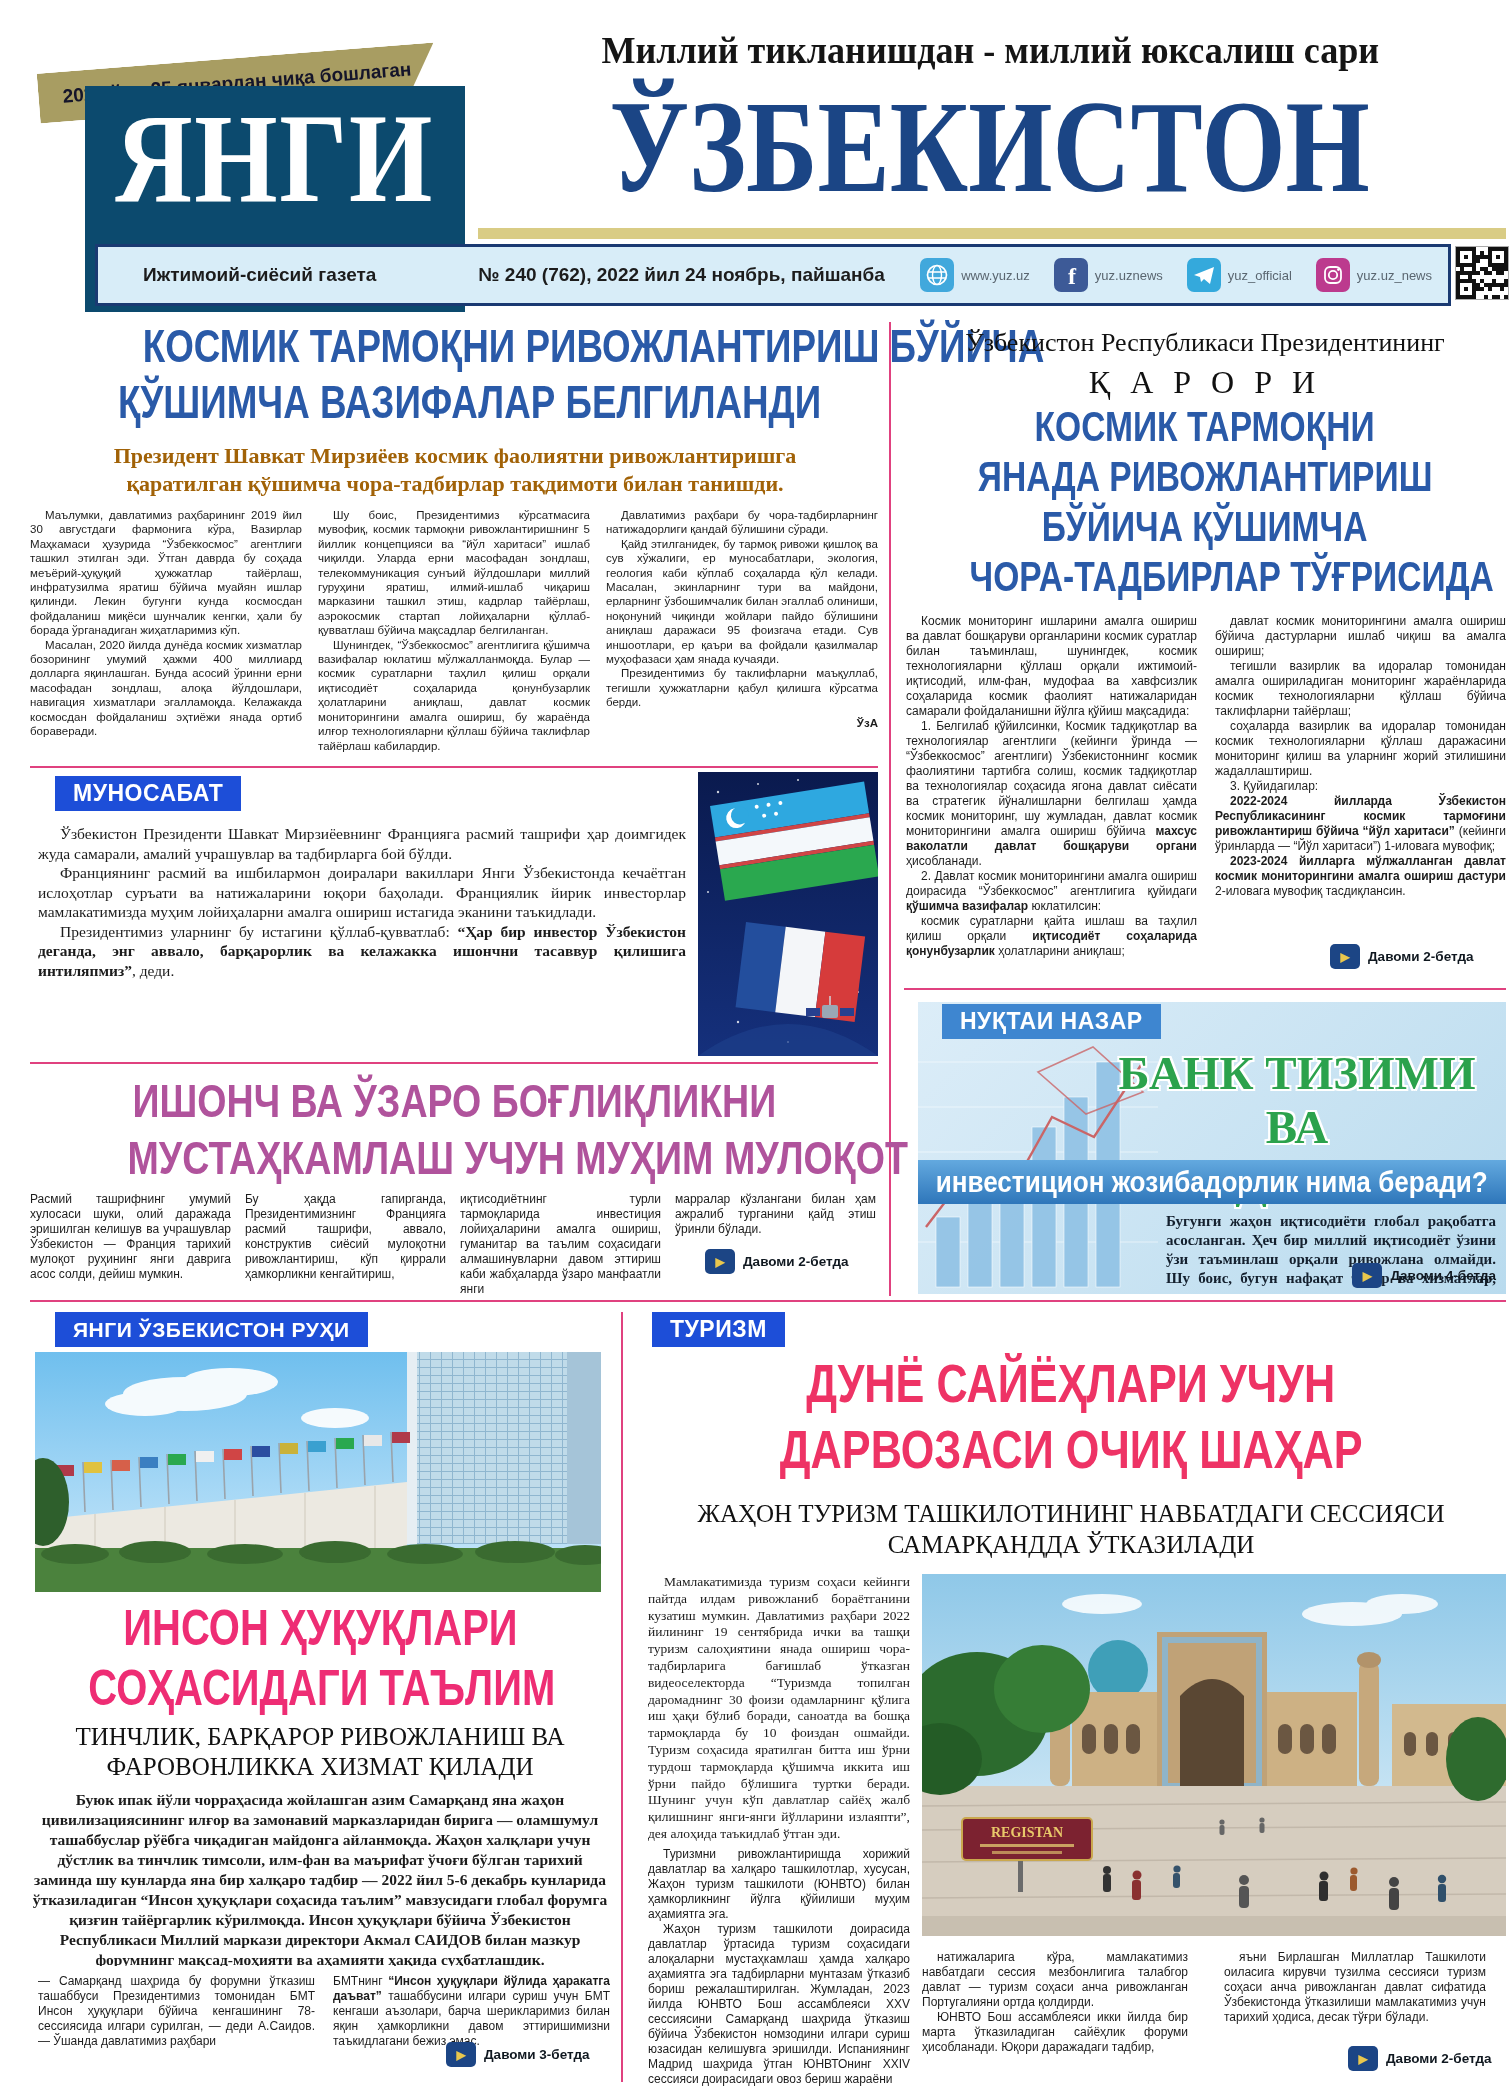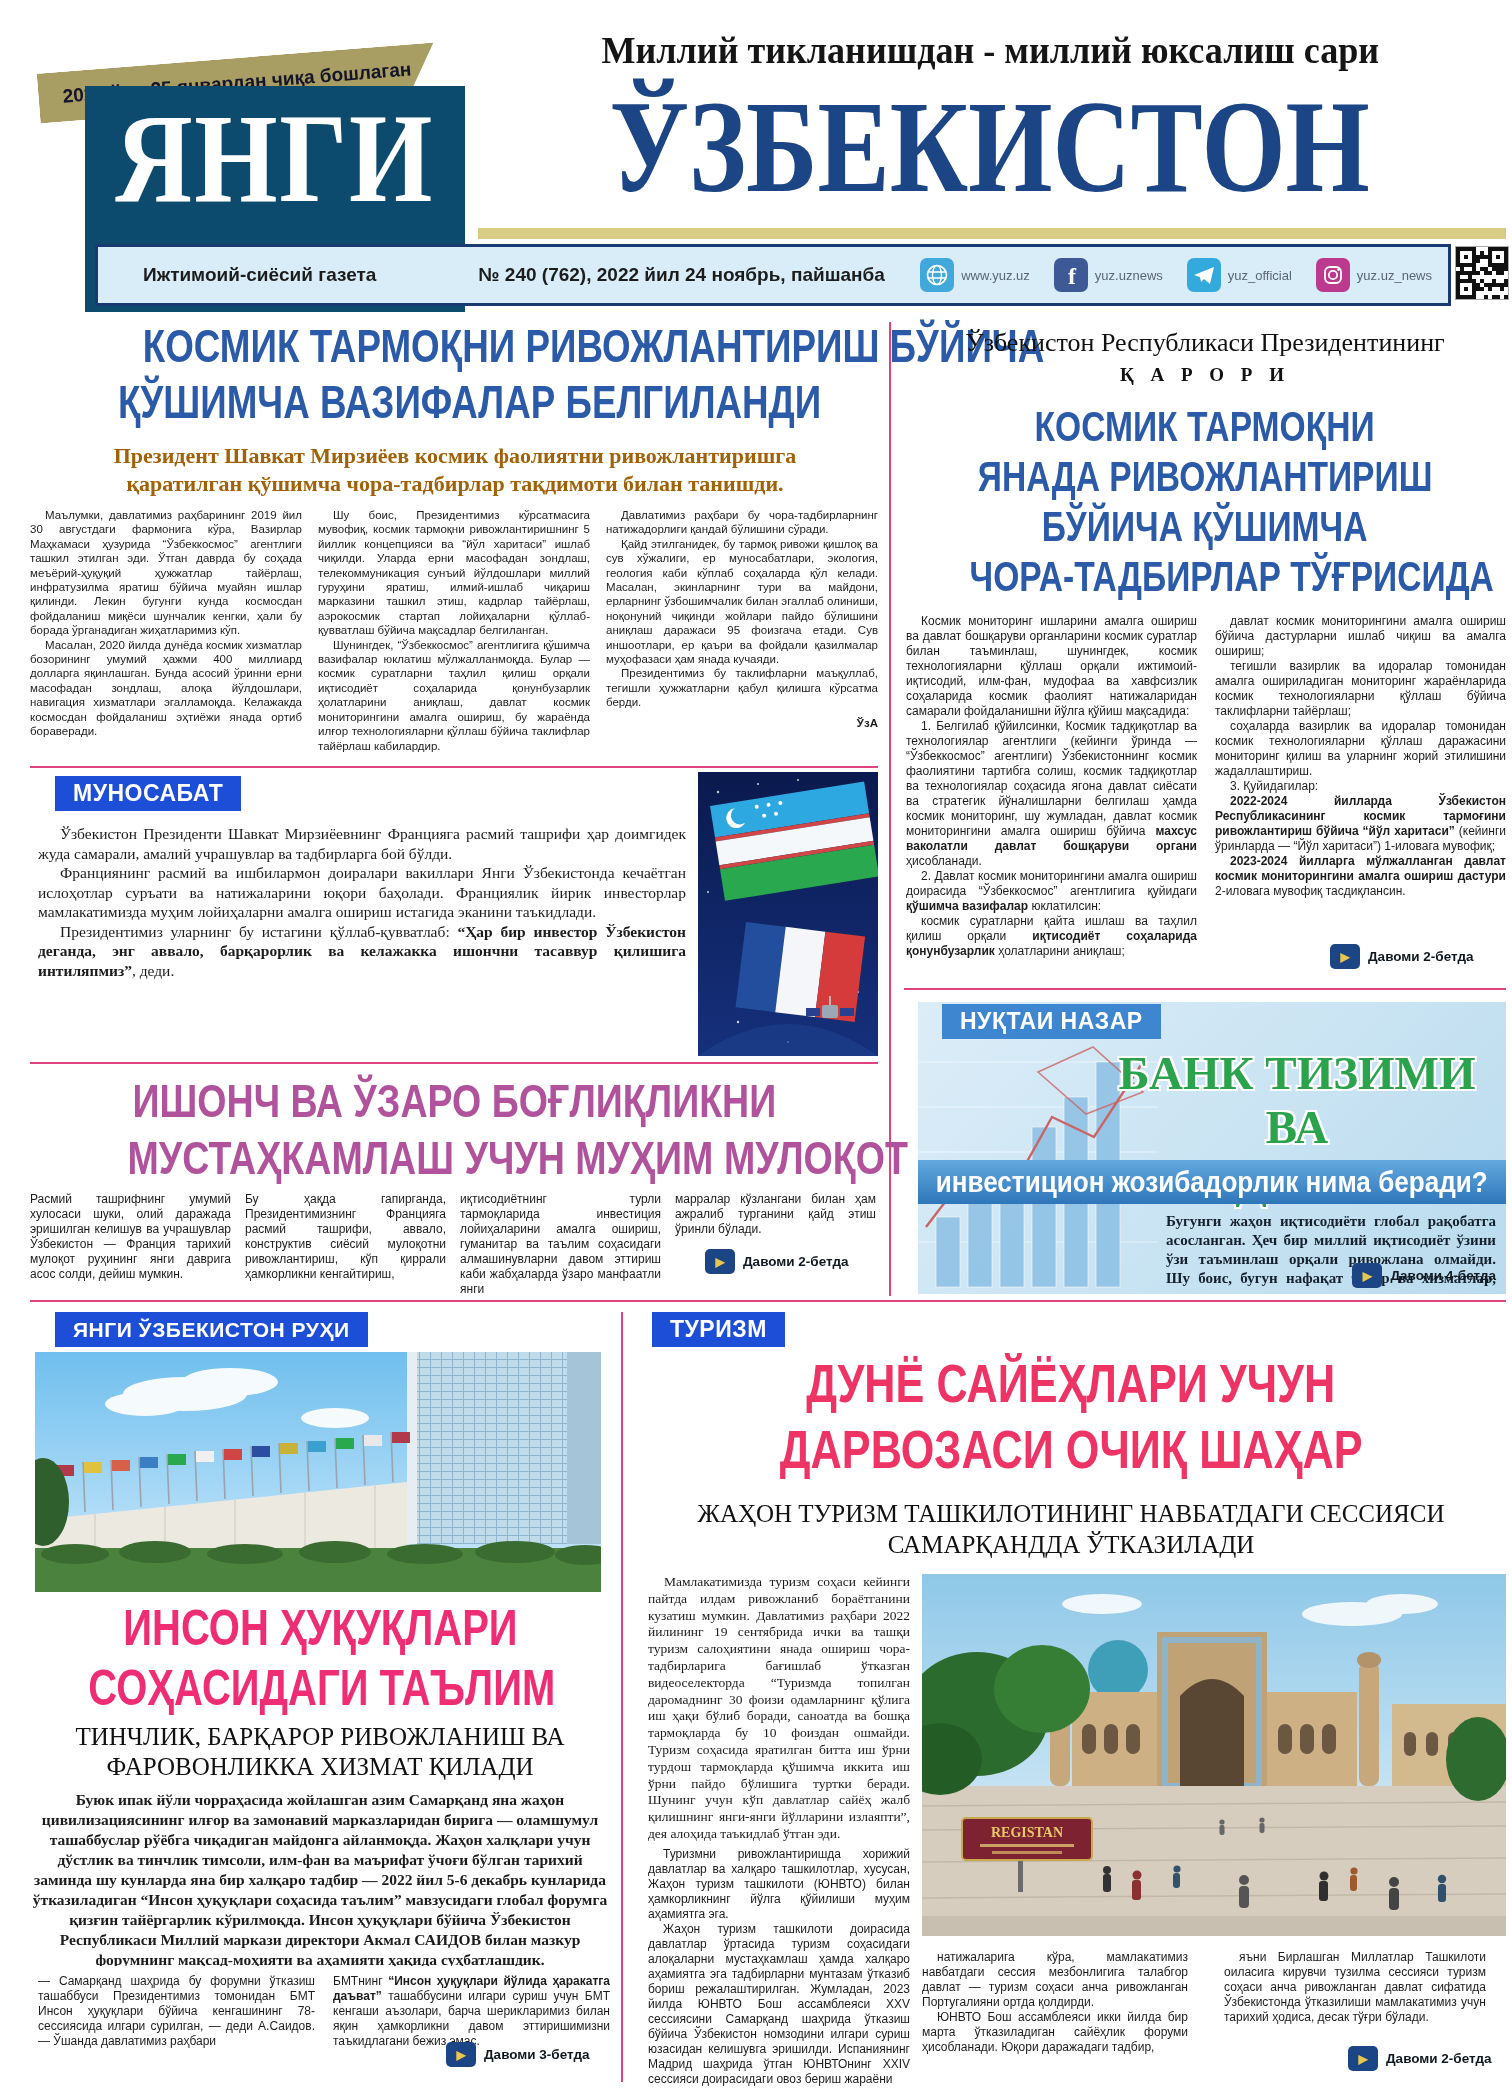"Қ А Р О Р" div.abs { font-size: 19px -> 32px; font-weight: bold -> normal }
